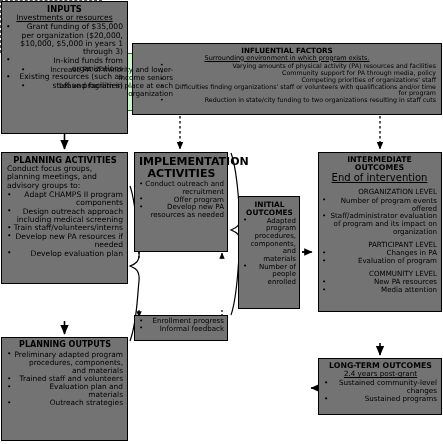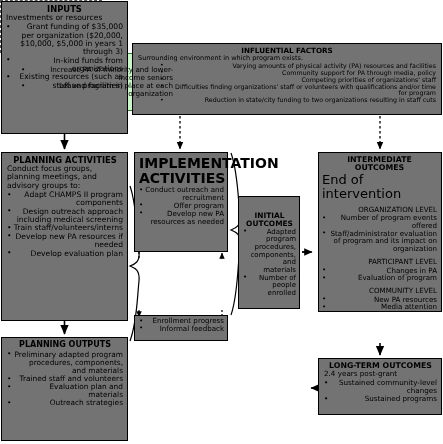"Investments or resources" .sub { text-align: none -> center; text-decoration: none -> underline }
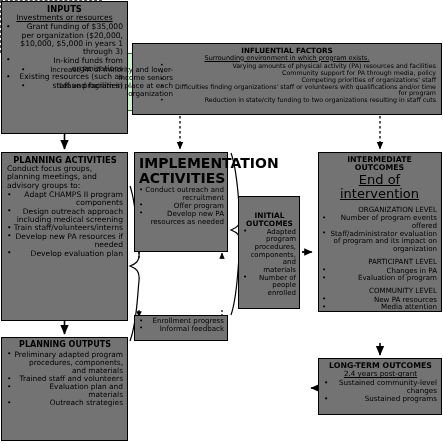"PLANNING ACTIVITIES" #planning { height: 169px -> 132px }
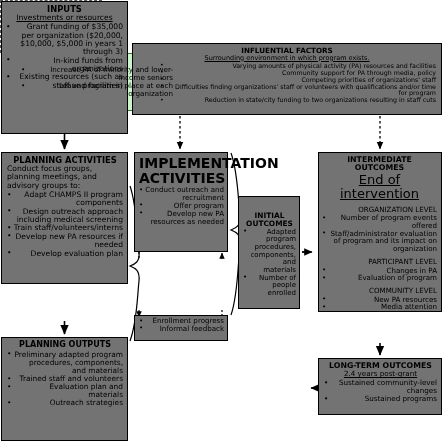"IMPLEMENTATION ACTIVITIES" #implementation .hdr { font-size: 14px -> 11px }
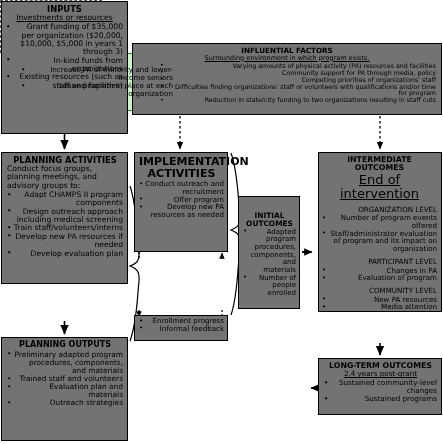"End of intervention" #intermediate .sub { font-size: 13px -> 10px }
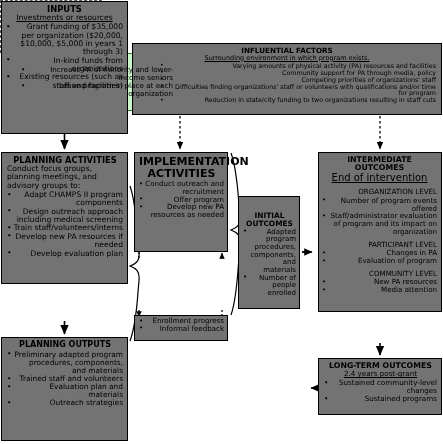"INITIAL OUTCOMES" #initial { padding: 15px 3px 0 4px -> 4px 3px 0 4px }
